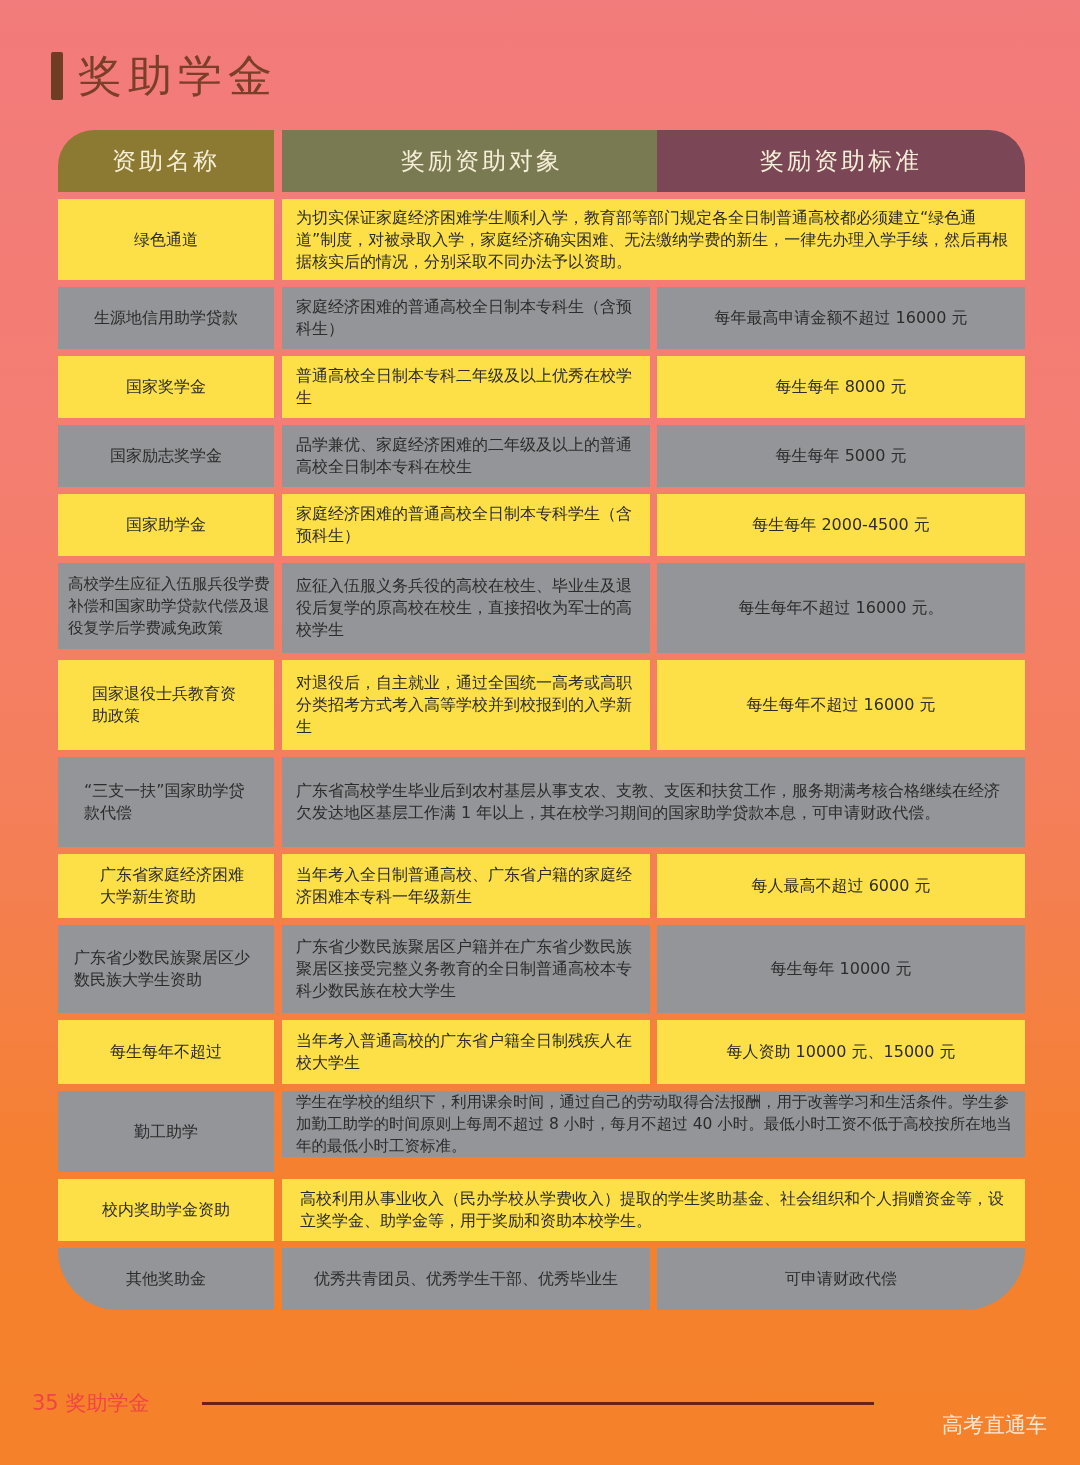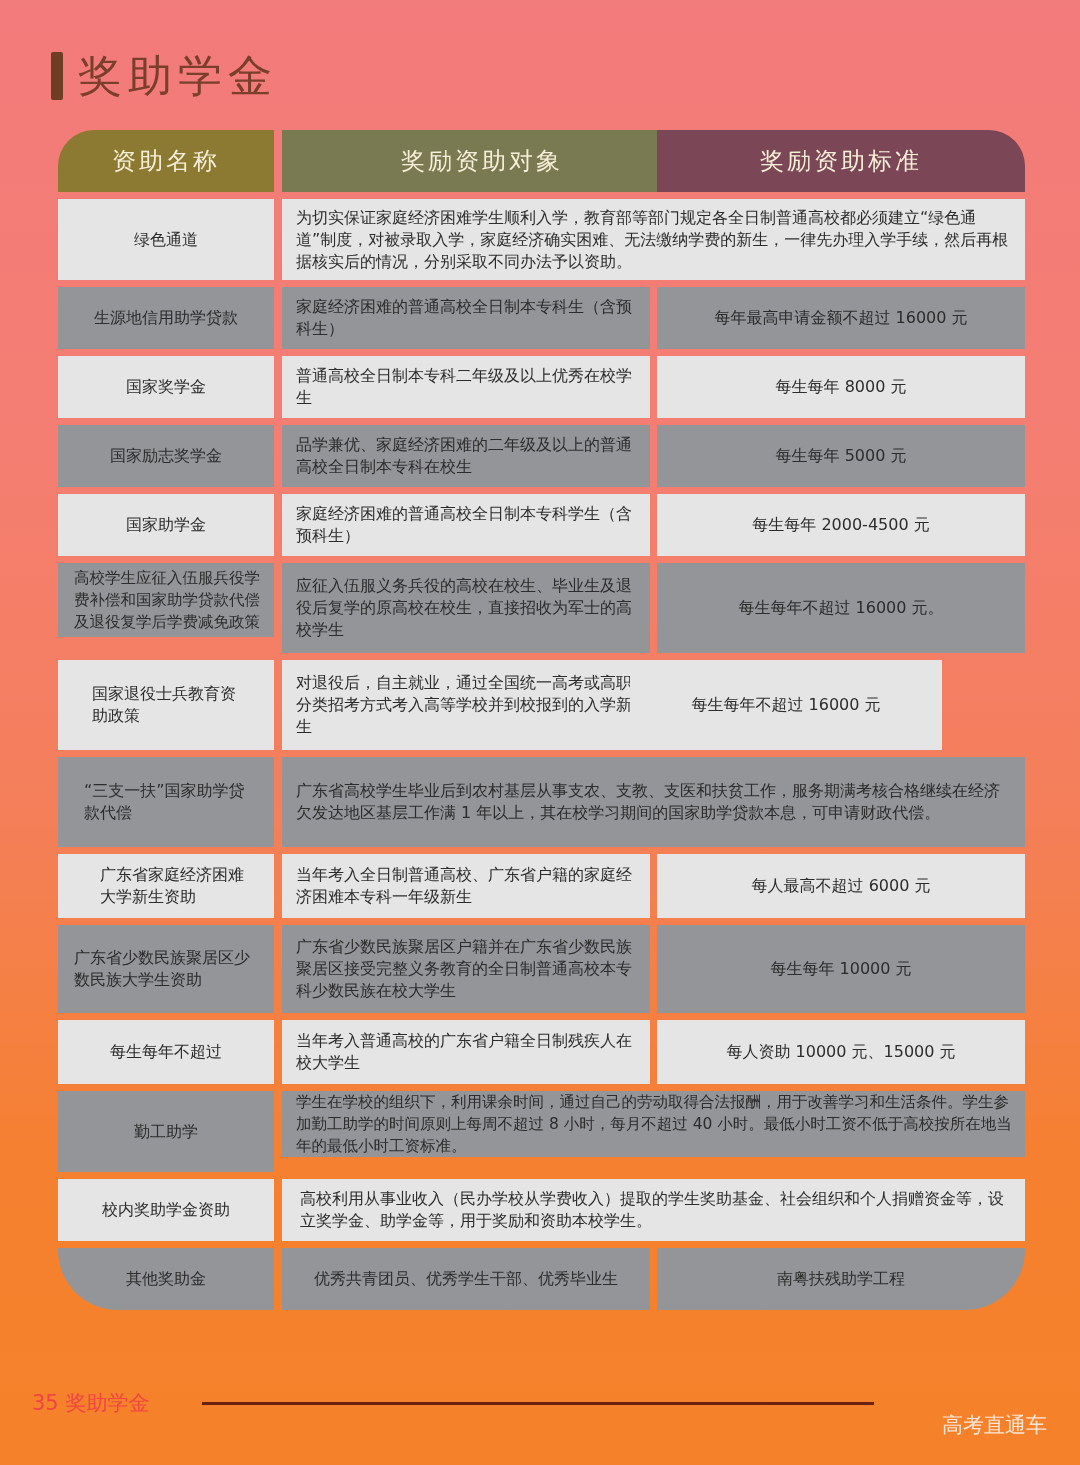"为切实保证家庭经济困难学生顺利入学，教育部等部门规定各全日制普通高校都必须建立“" .white { background: #e5e5e5 -> #fde047 }
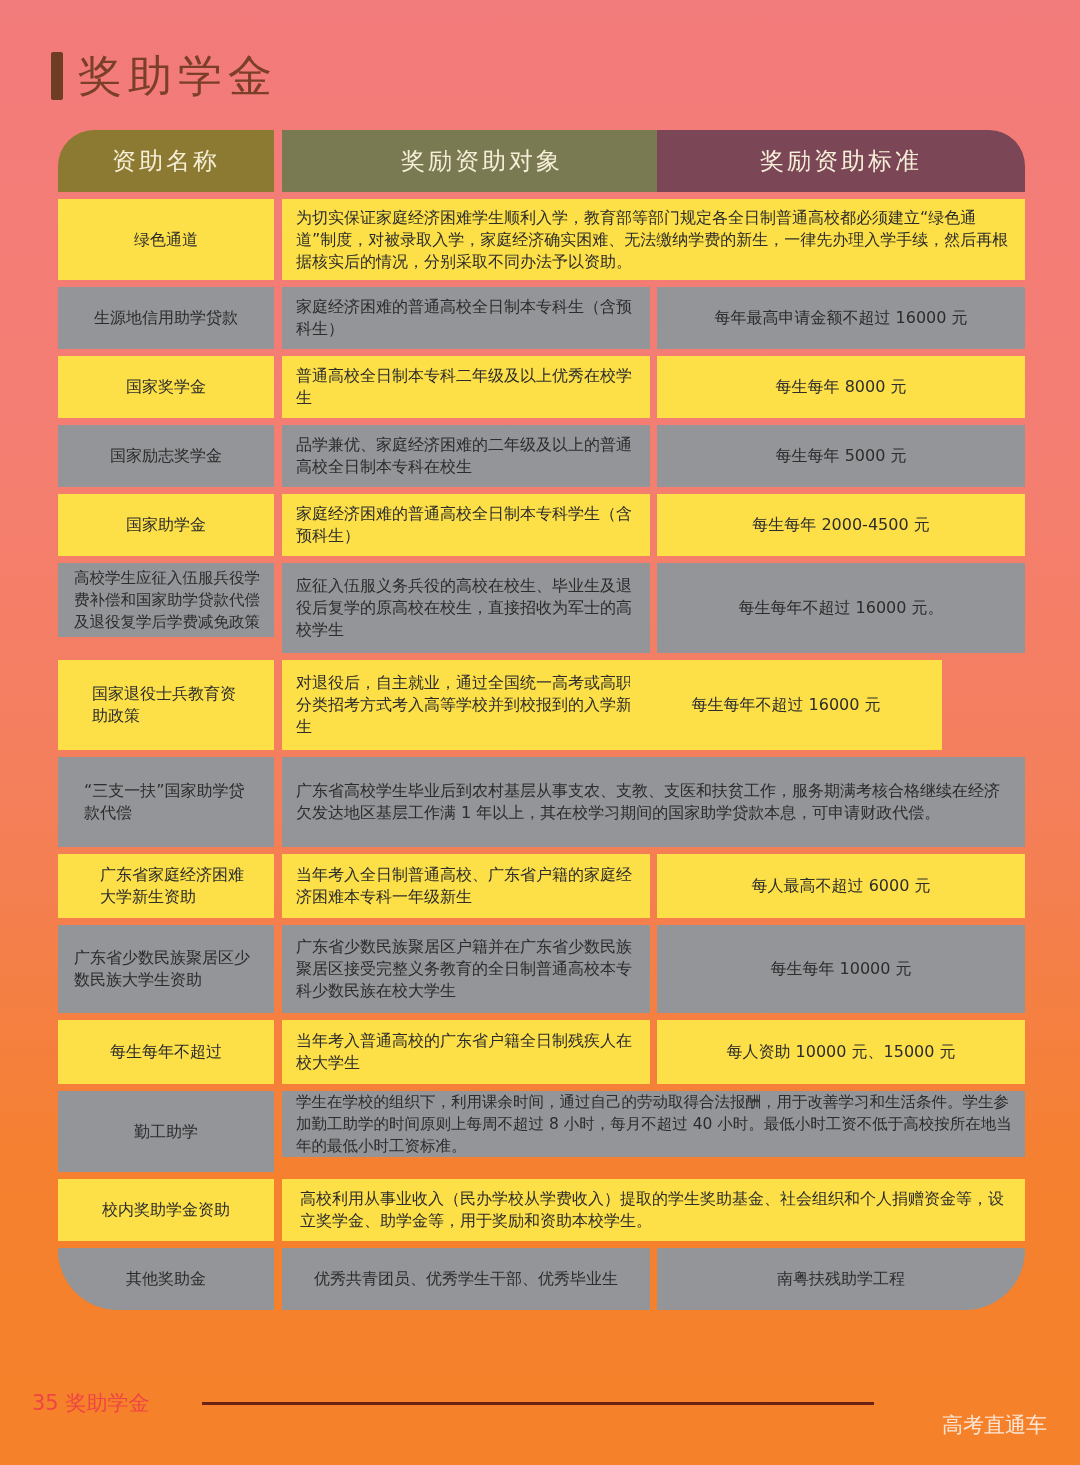"高校学生应征入伍服兵役学费补偿和国家助学贷款代偿及退役复学后学费减免政策" div.cell { height: 74px -> 86px; padding-left: 16px -> 10px }
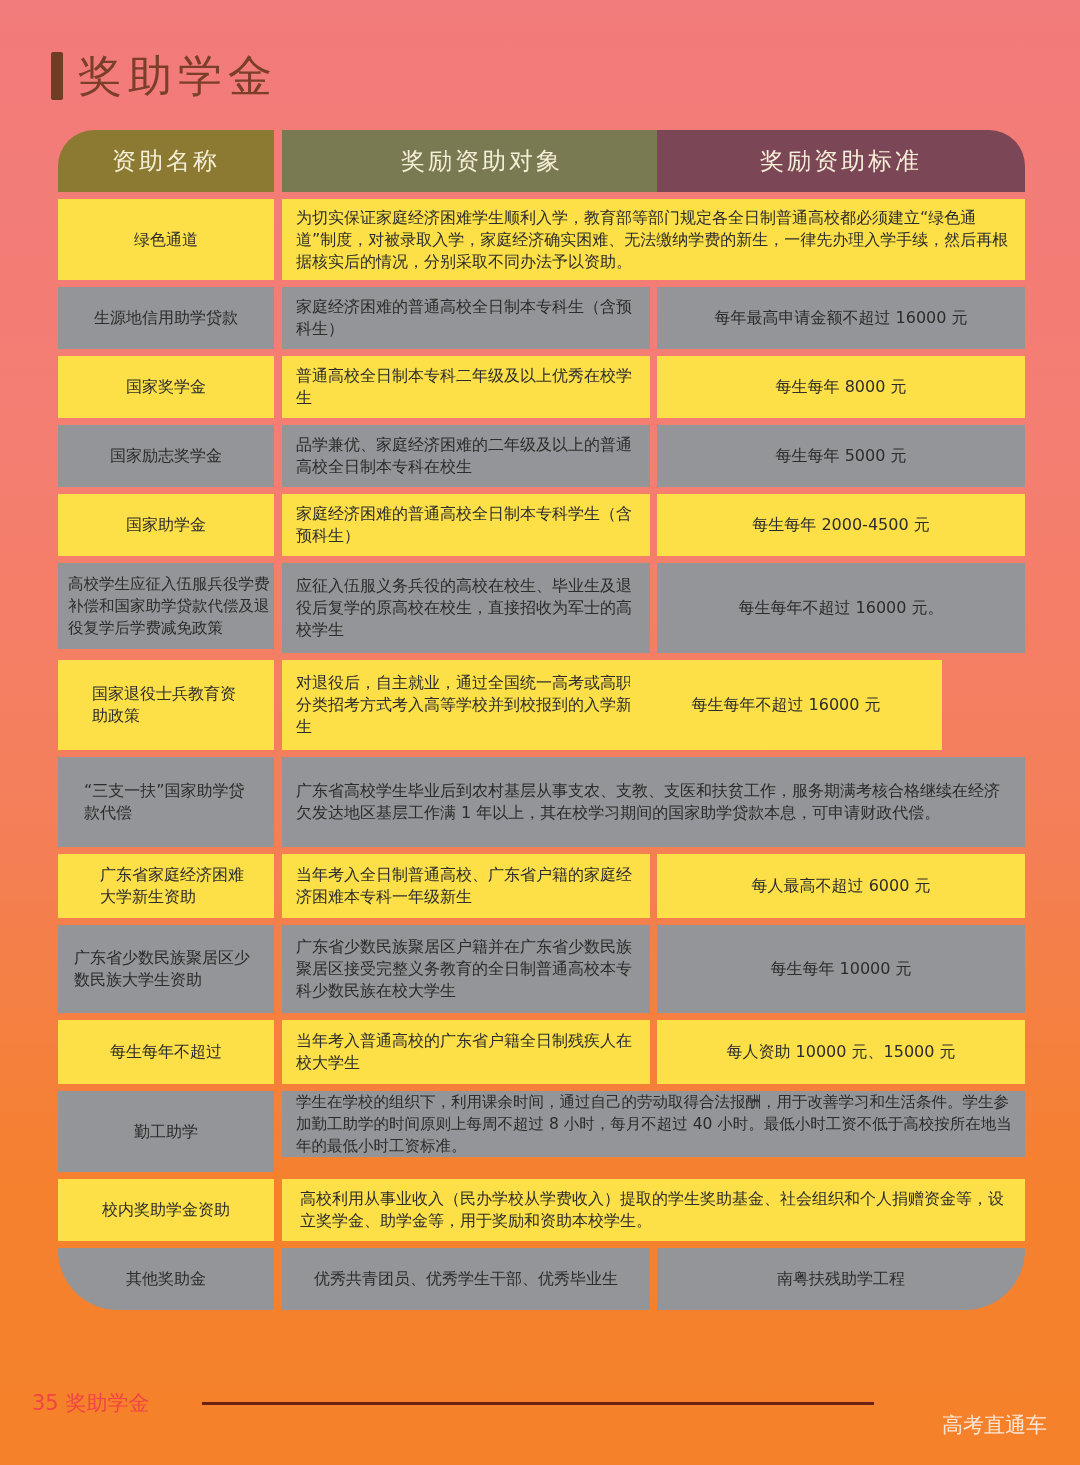"每生每年不超过 16000 元" div.cell { left: 630px -> 657px; width: 312px -> 368px }
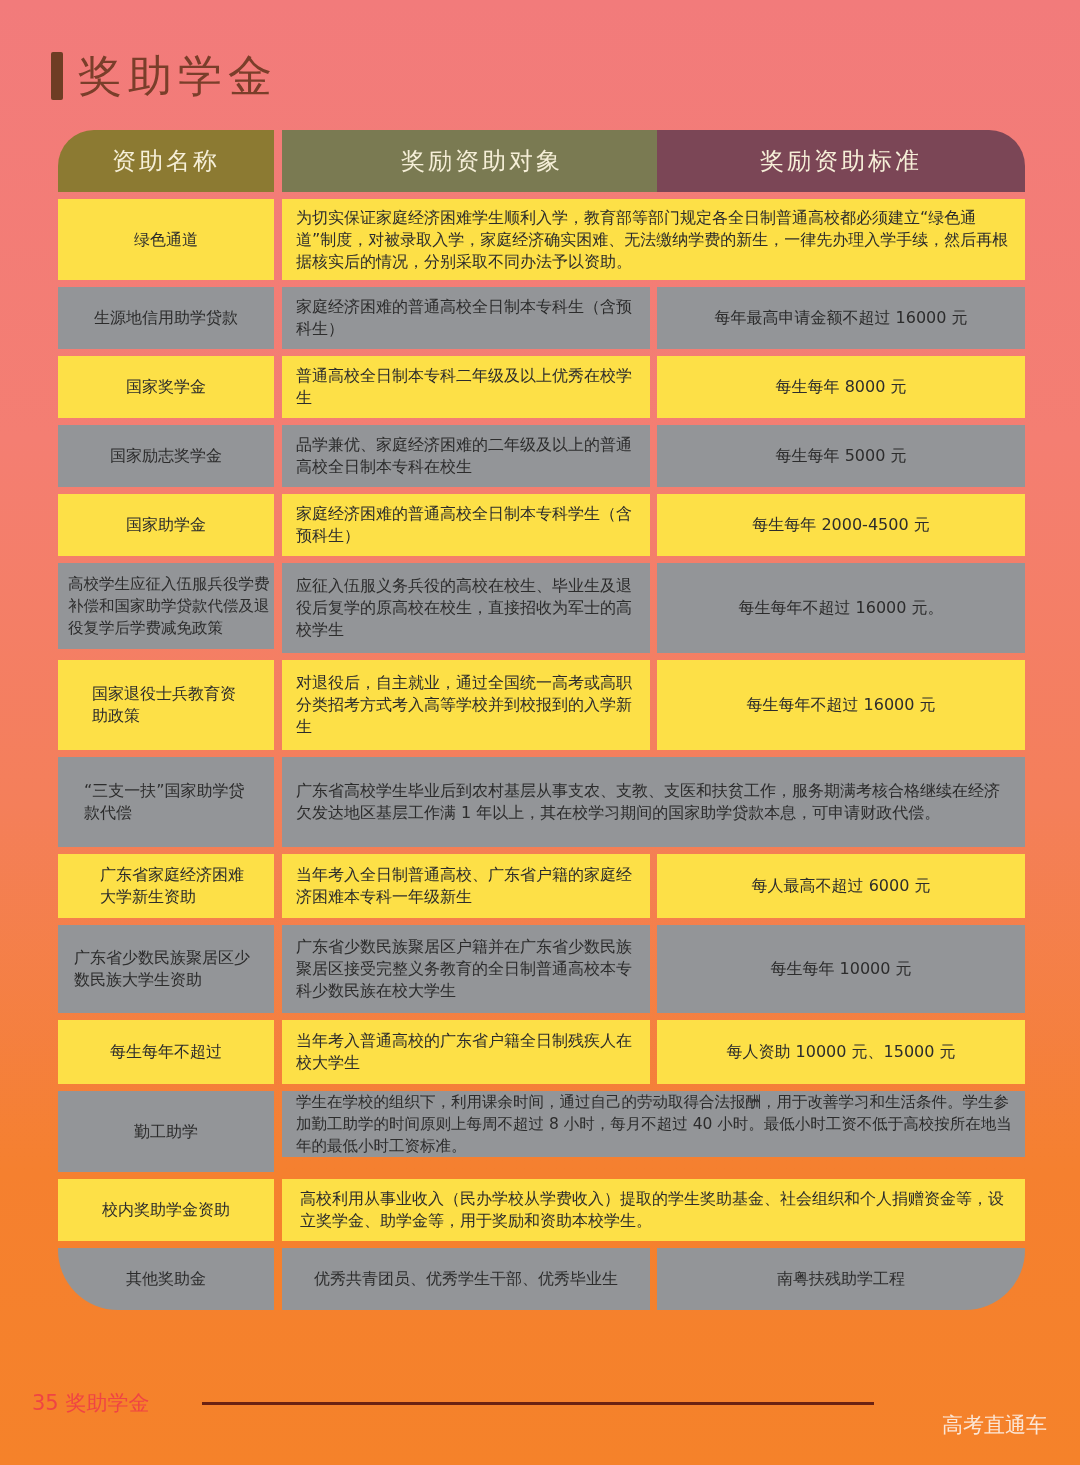"南粤扶残助学工程" div.cell { text: 南粤扶残助学工程 -> 可申请财政代偿 }
